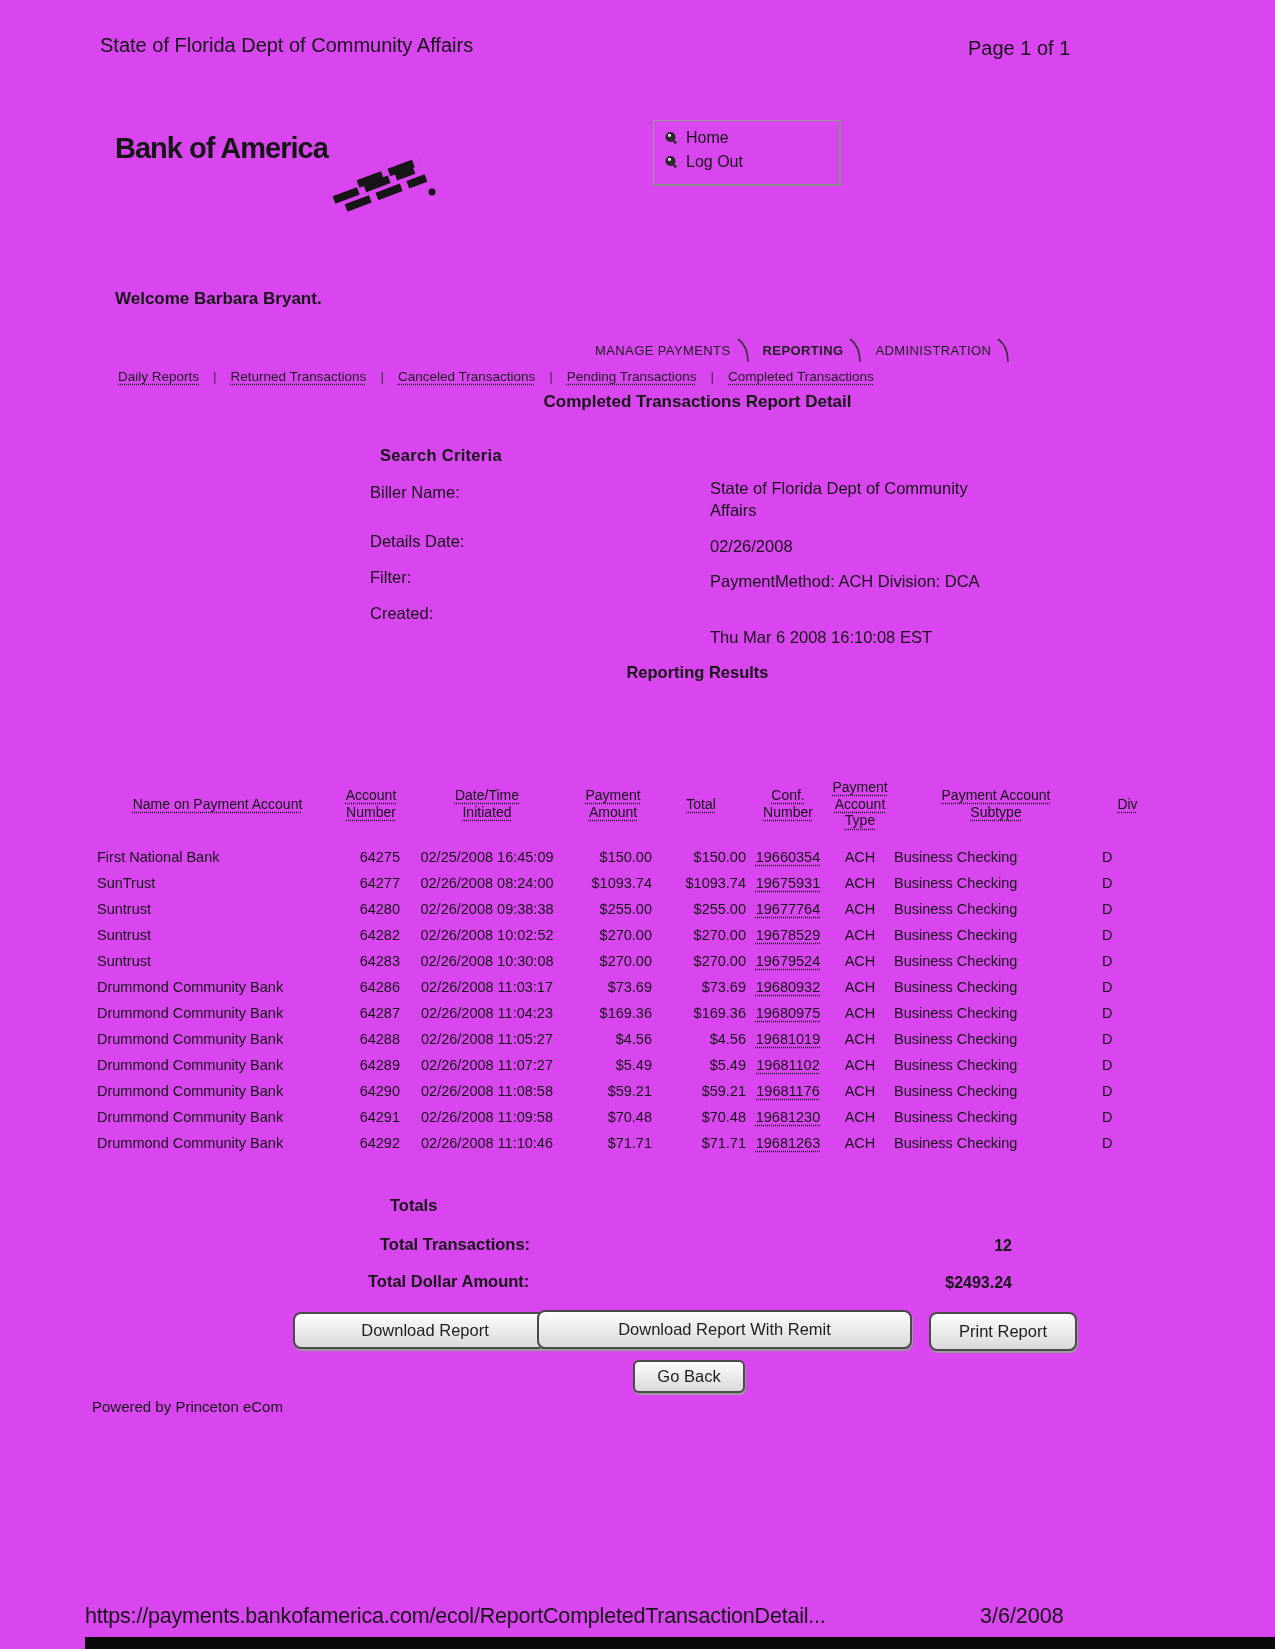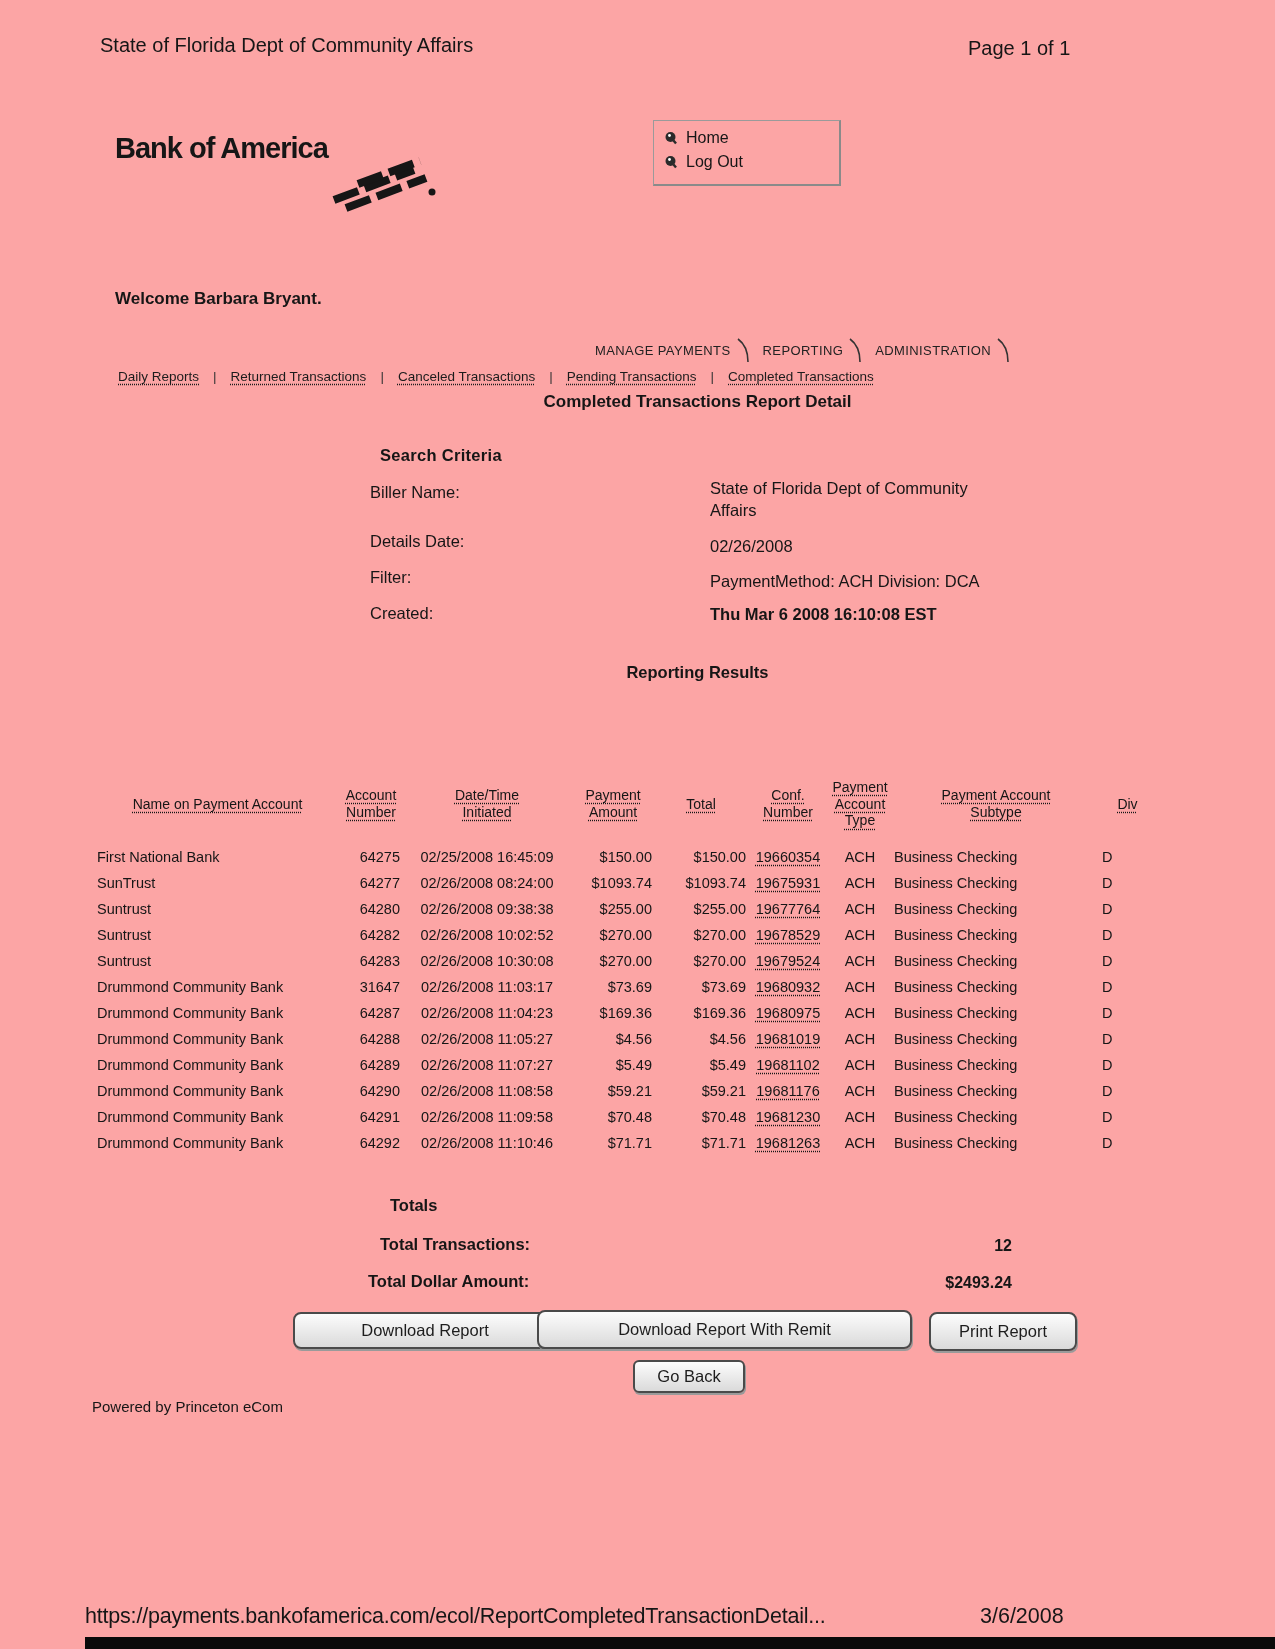"State of Florida Dept of" .page { background: #fca5a5 -> #d946ef }
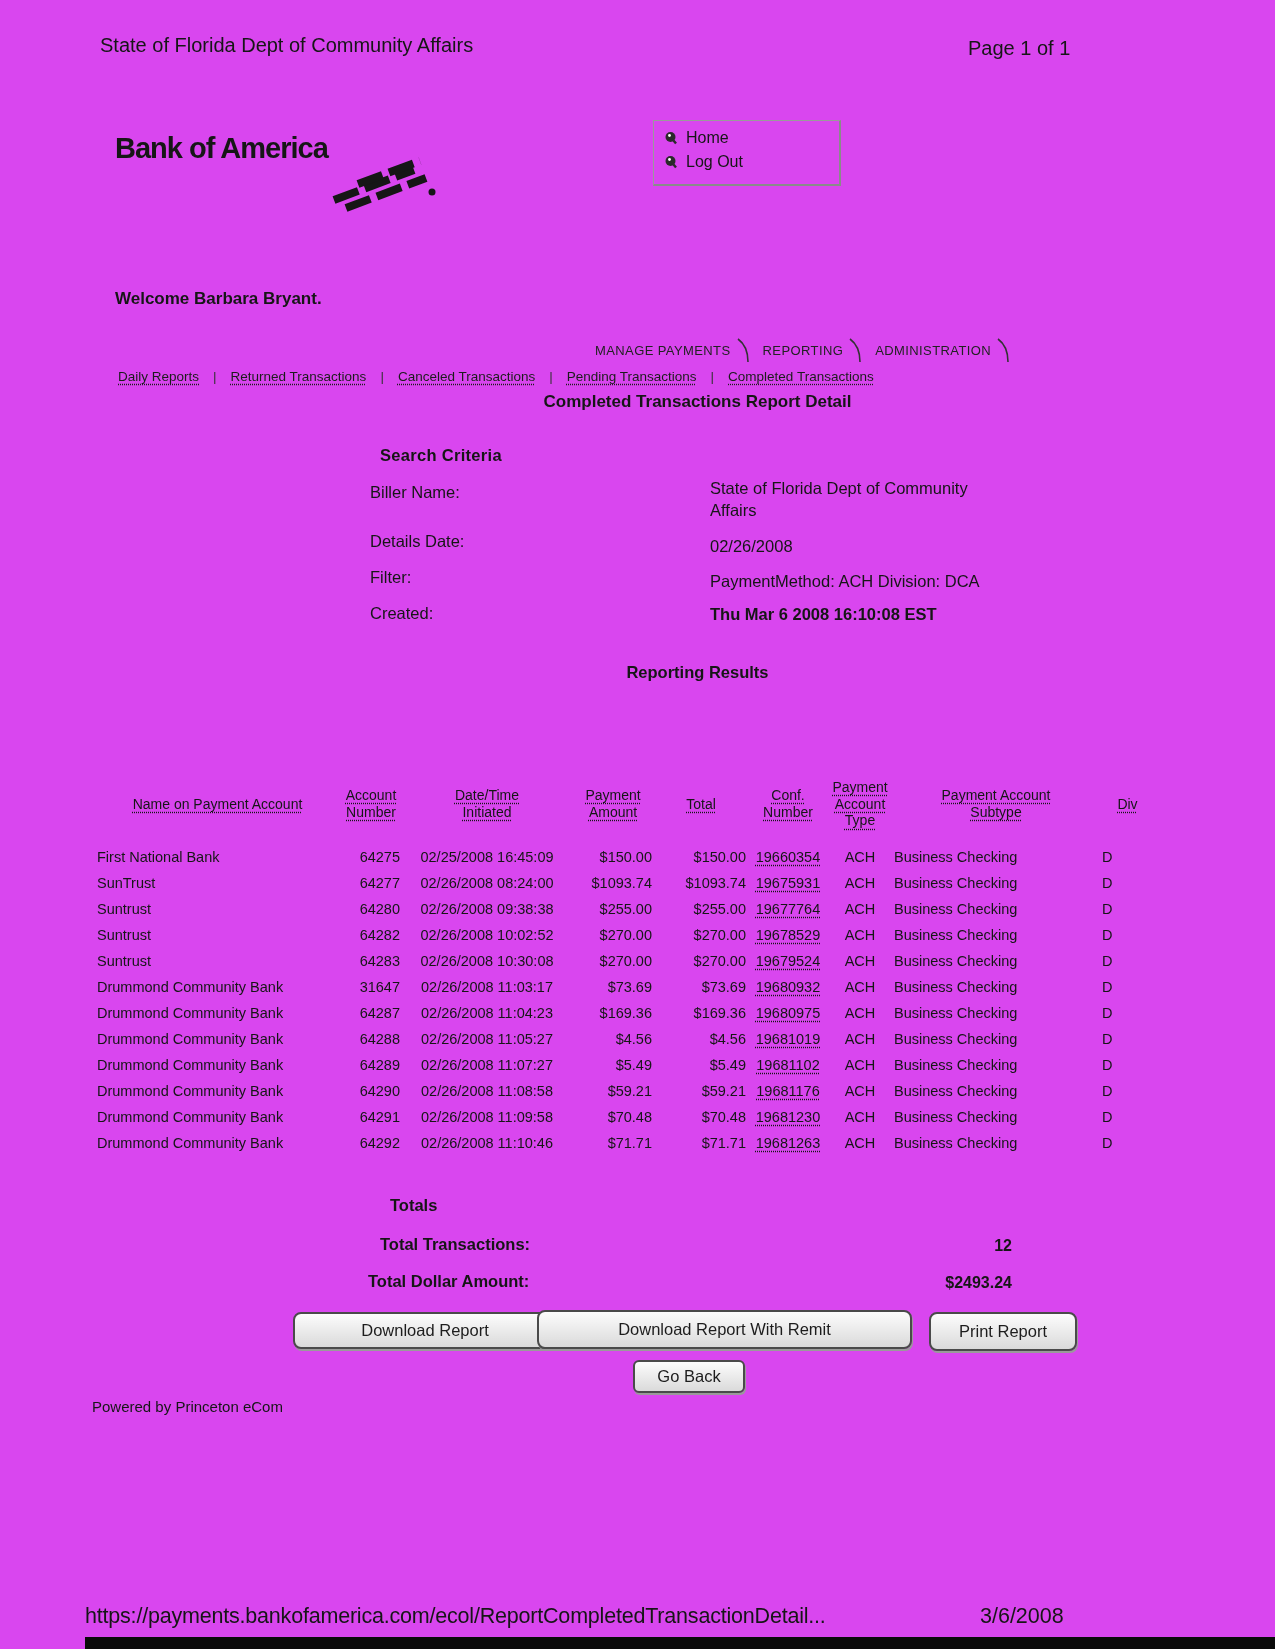"REPORTING" .nav-item.active .lbl { font-weight: normal -> bold }
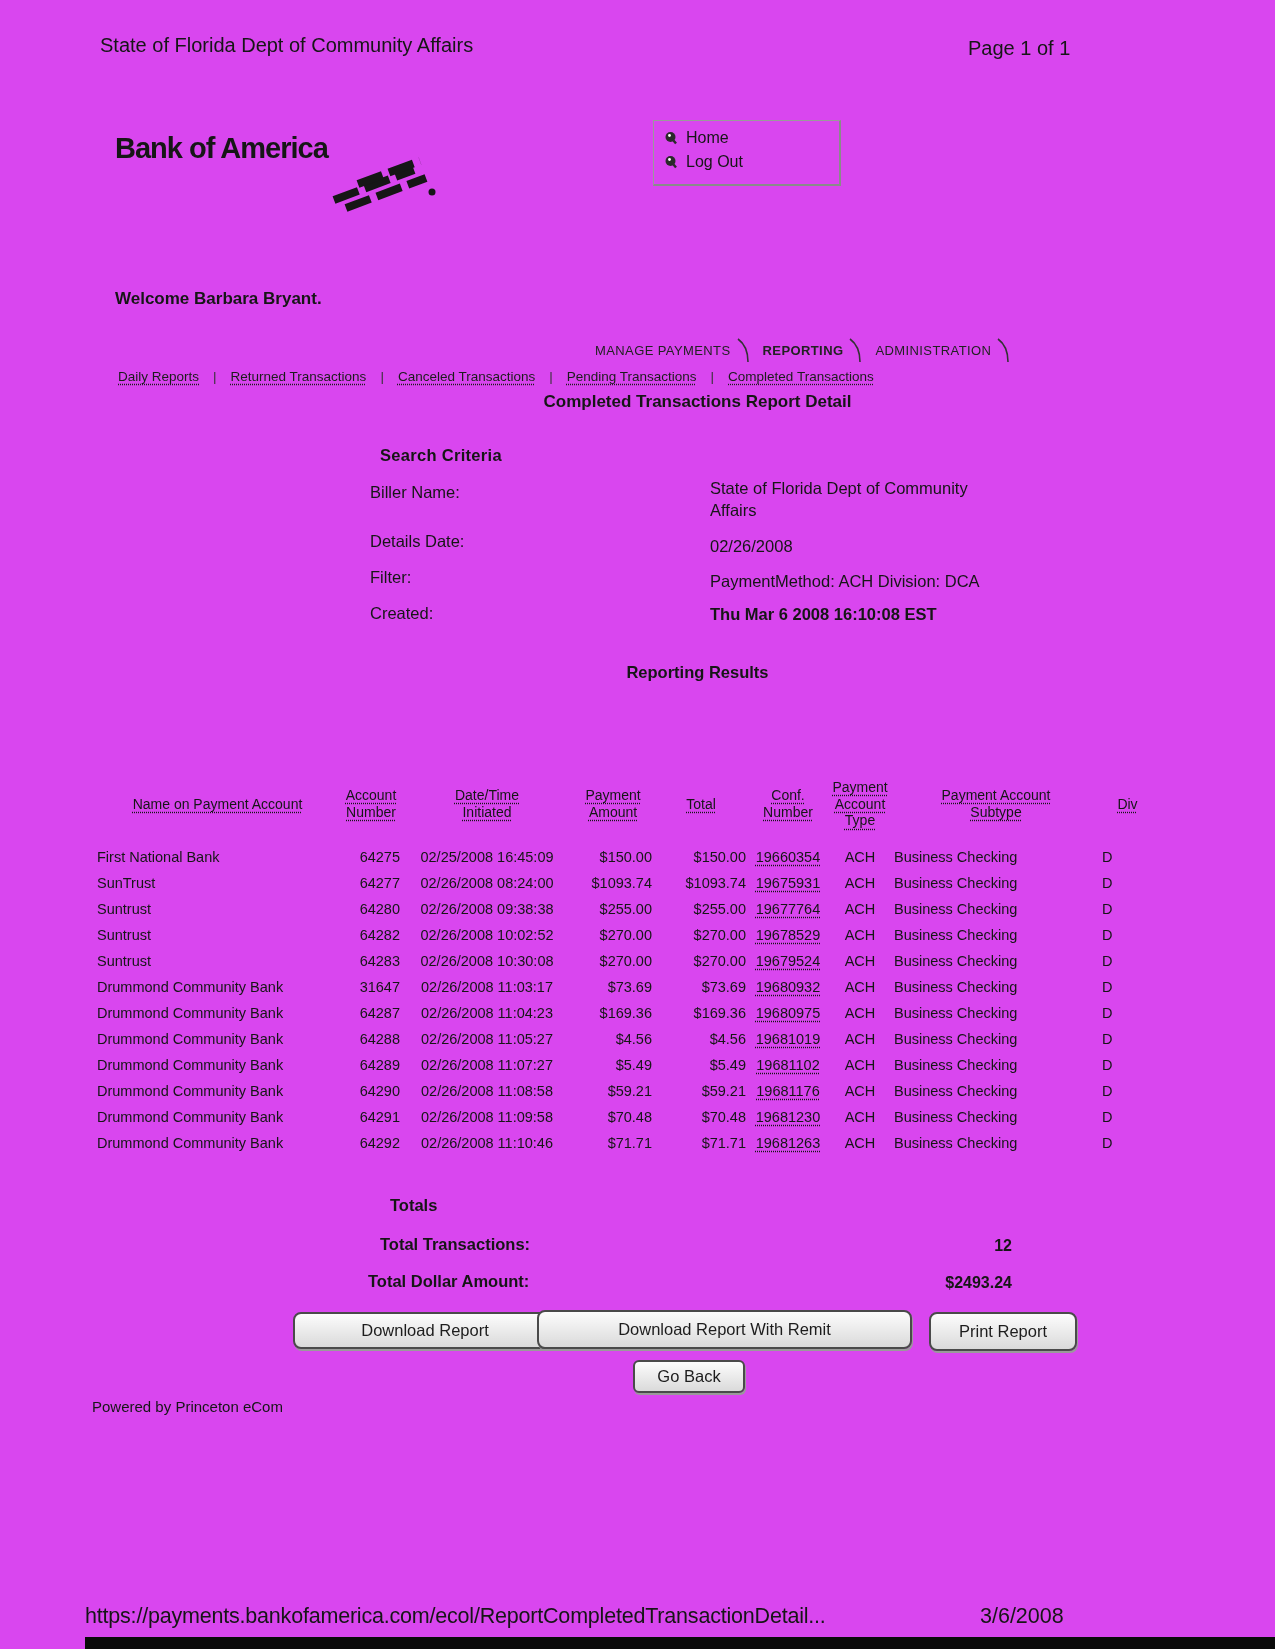"Thu Mar 6 2008 16:10:08" div.abs { font-weight: bold -> none; top: 603px -> 626px }
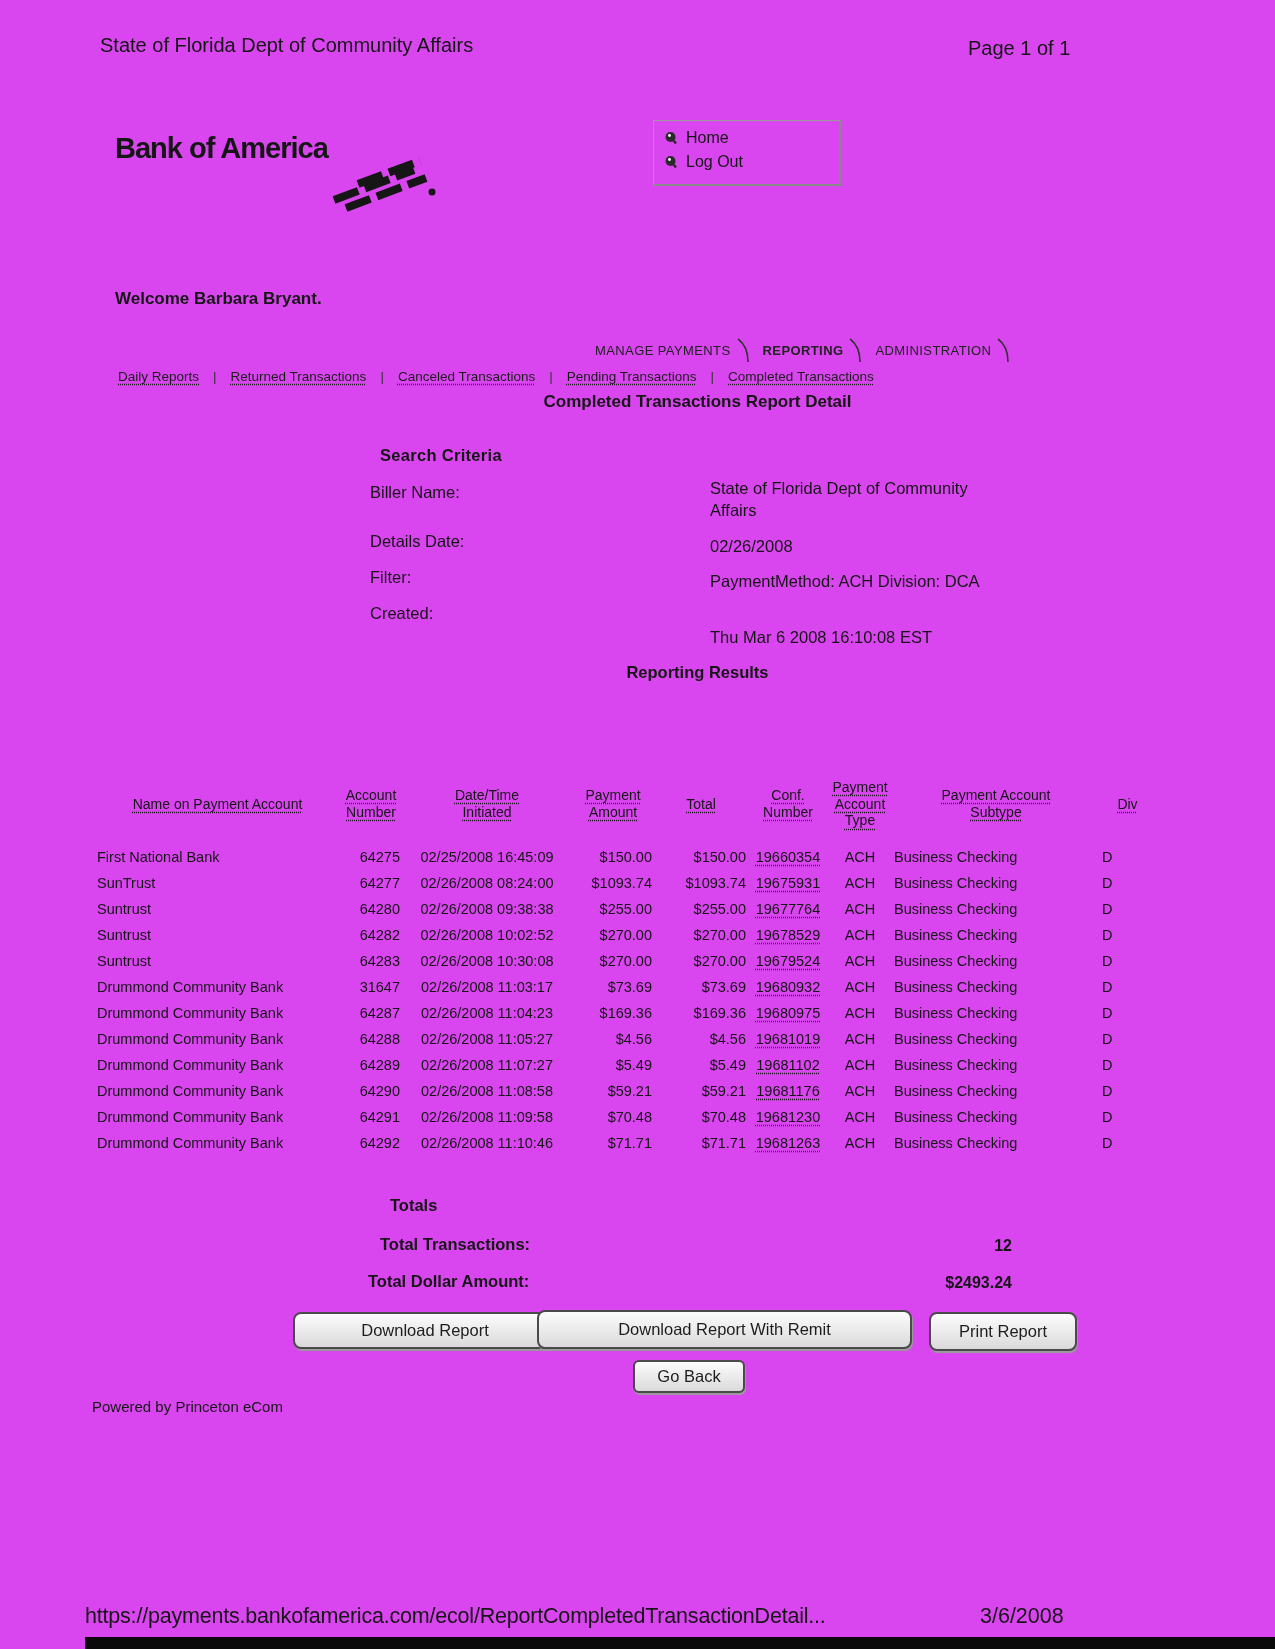"31647" td.a-r { text: 31647 -> 64286 }
